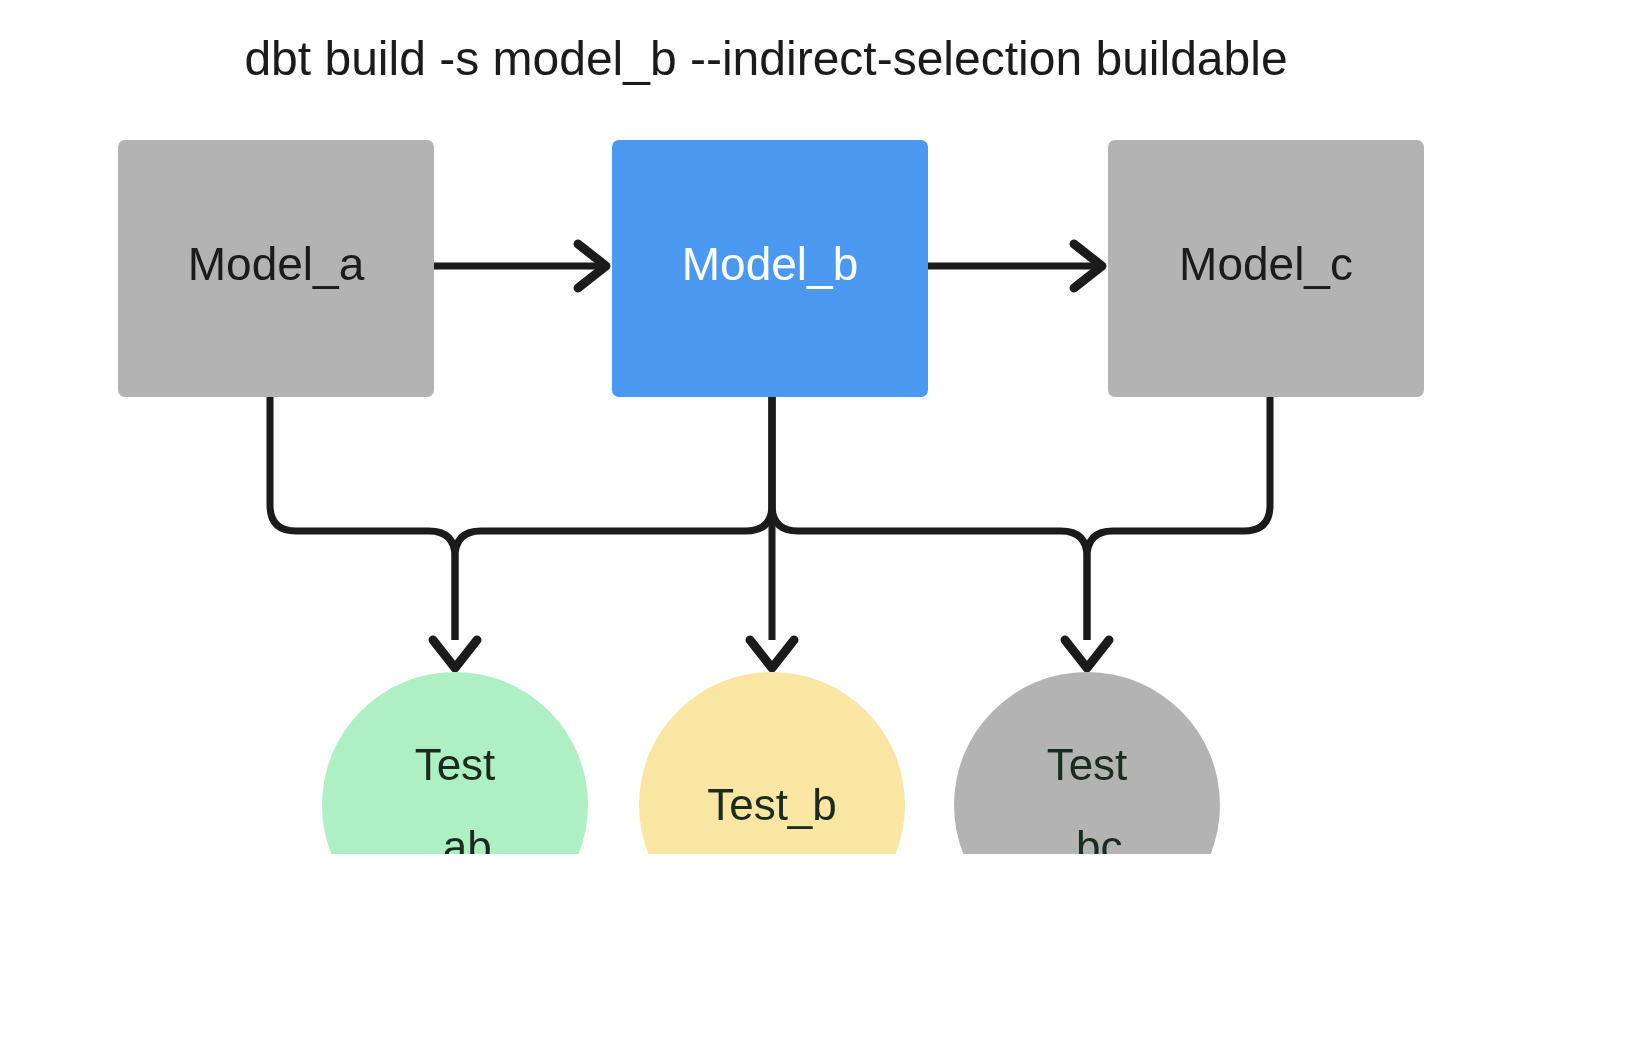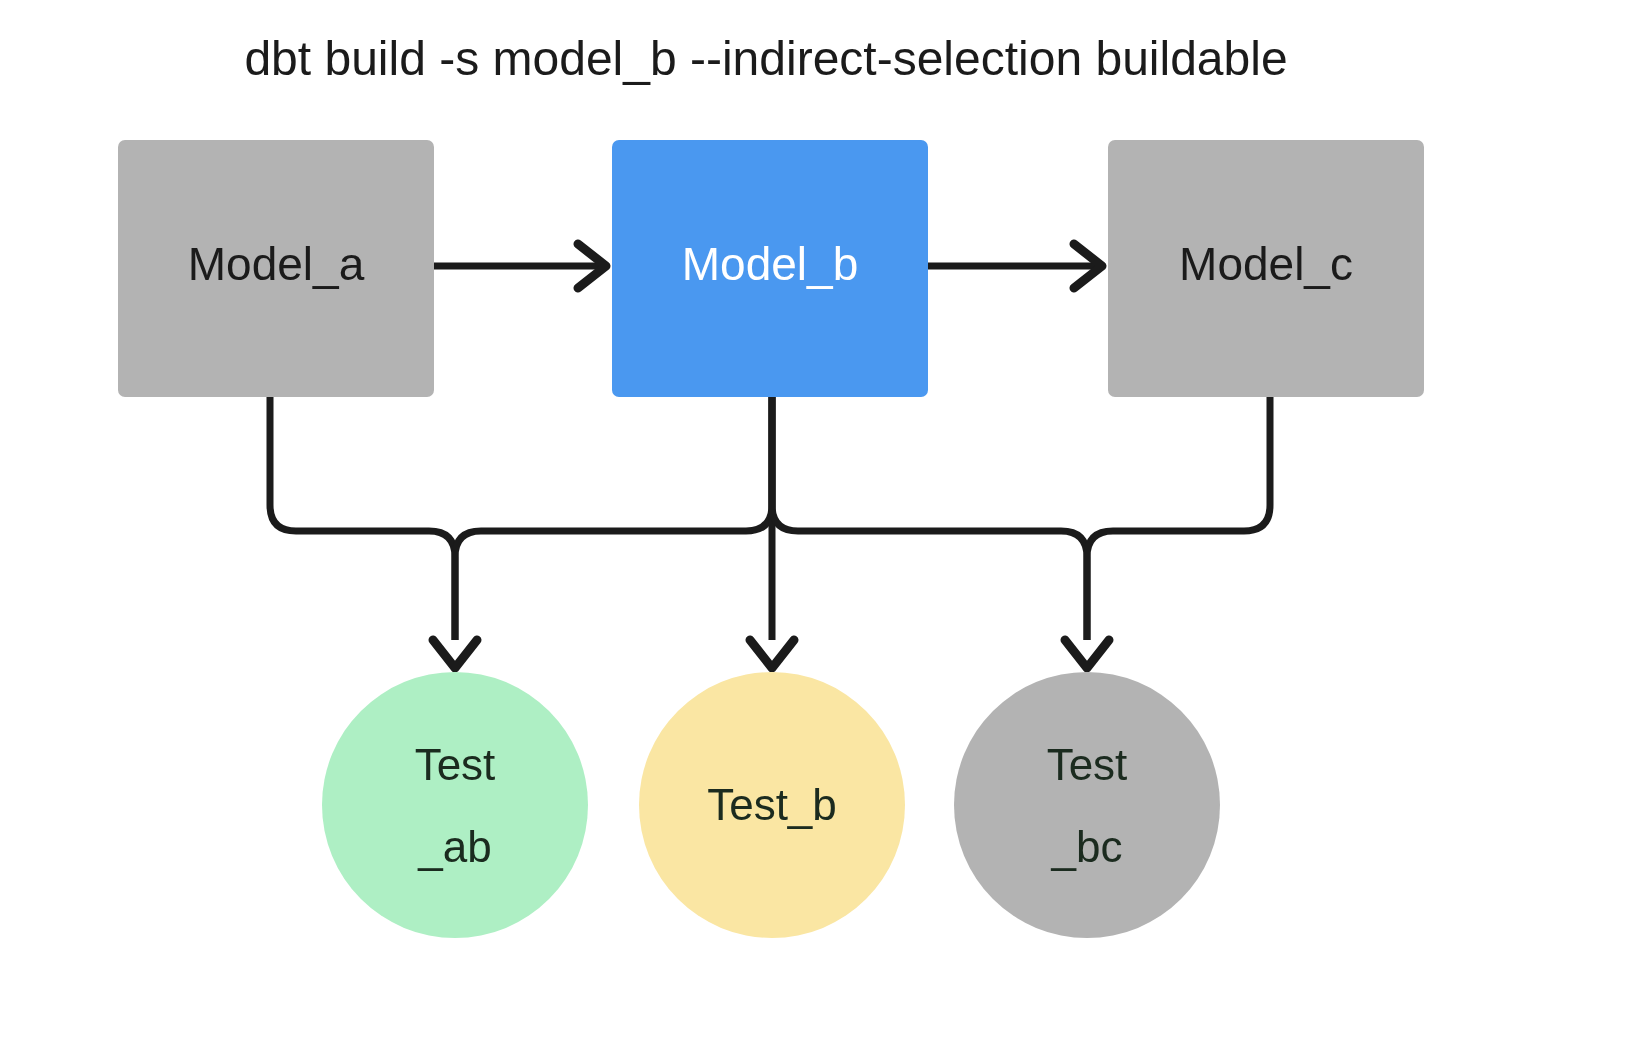"dbt build -s model_b" #canvas { height: 1060px -> 854px }
